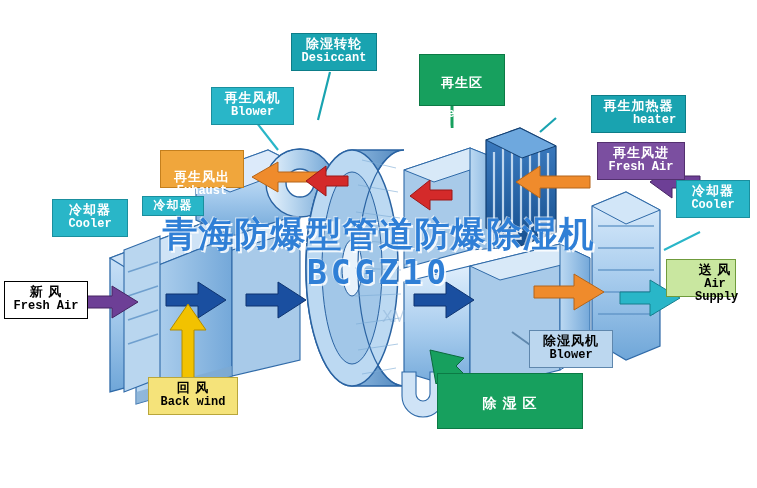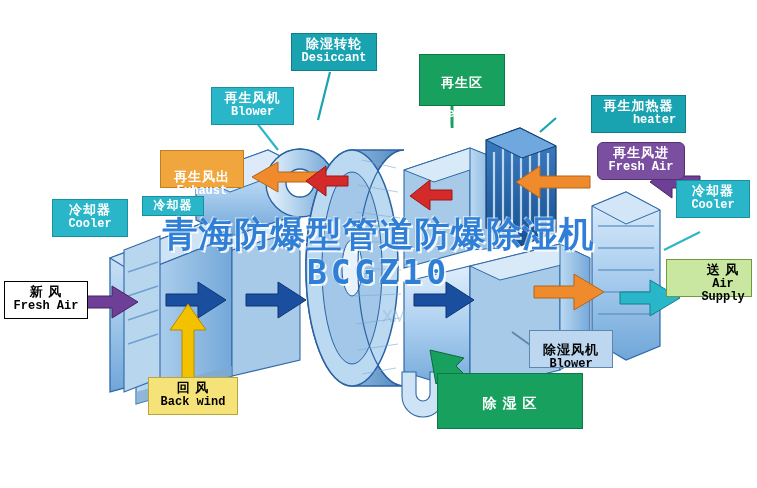"再生风进" .l-purple { border-radius: 6px -> none }
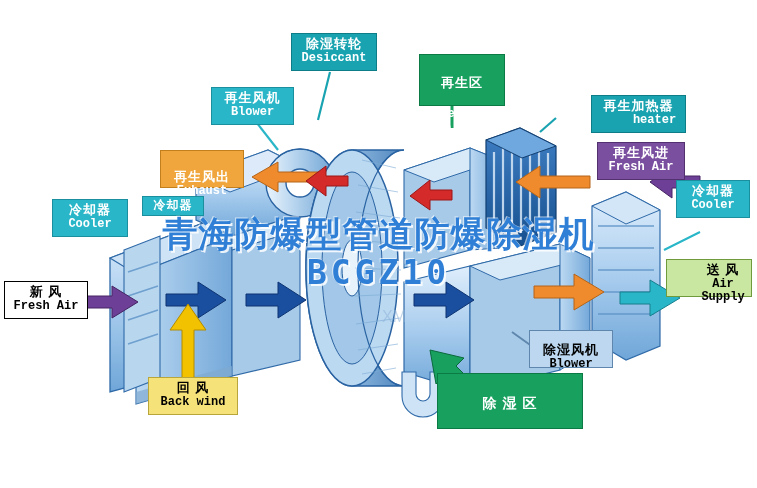"送 风" div.lbl { width: 86px -> 70px }
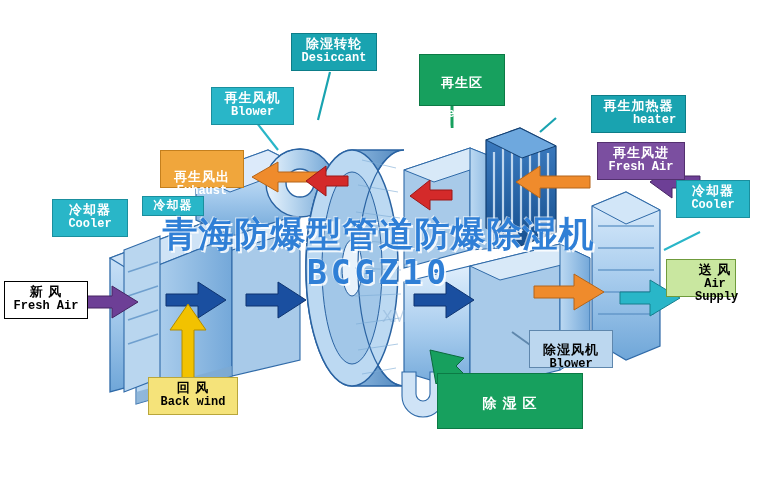"除湿风机" div.lbl { padding-top: 12px -> 3px }
